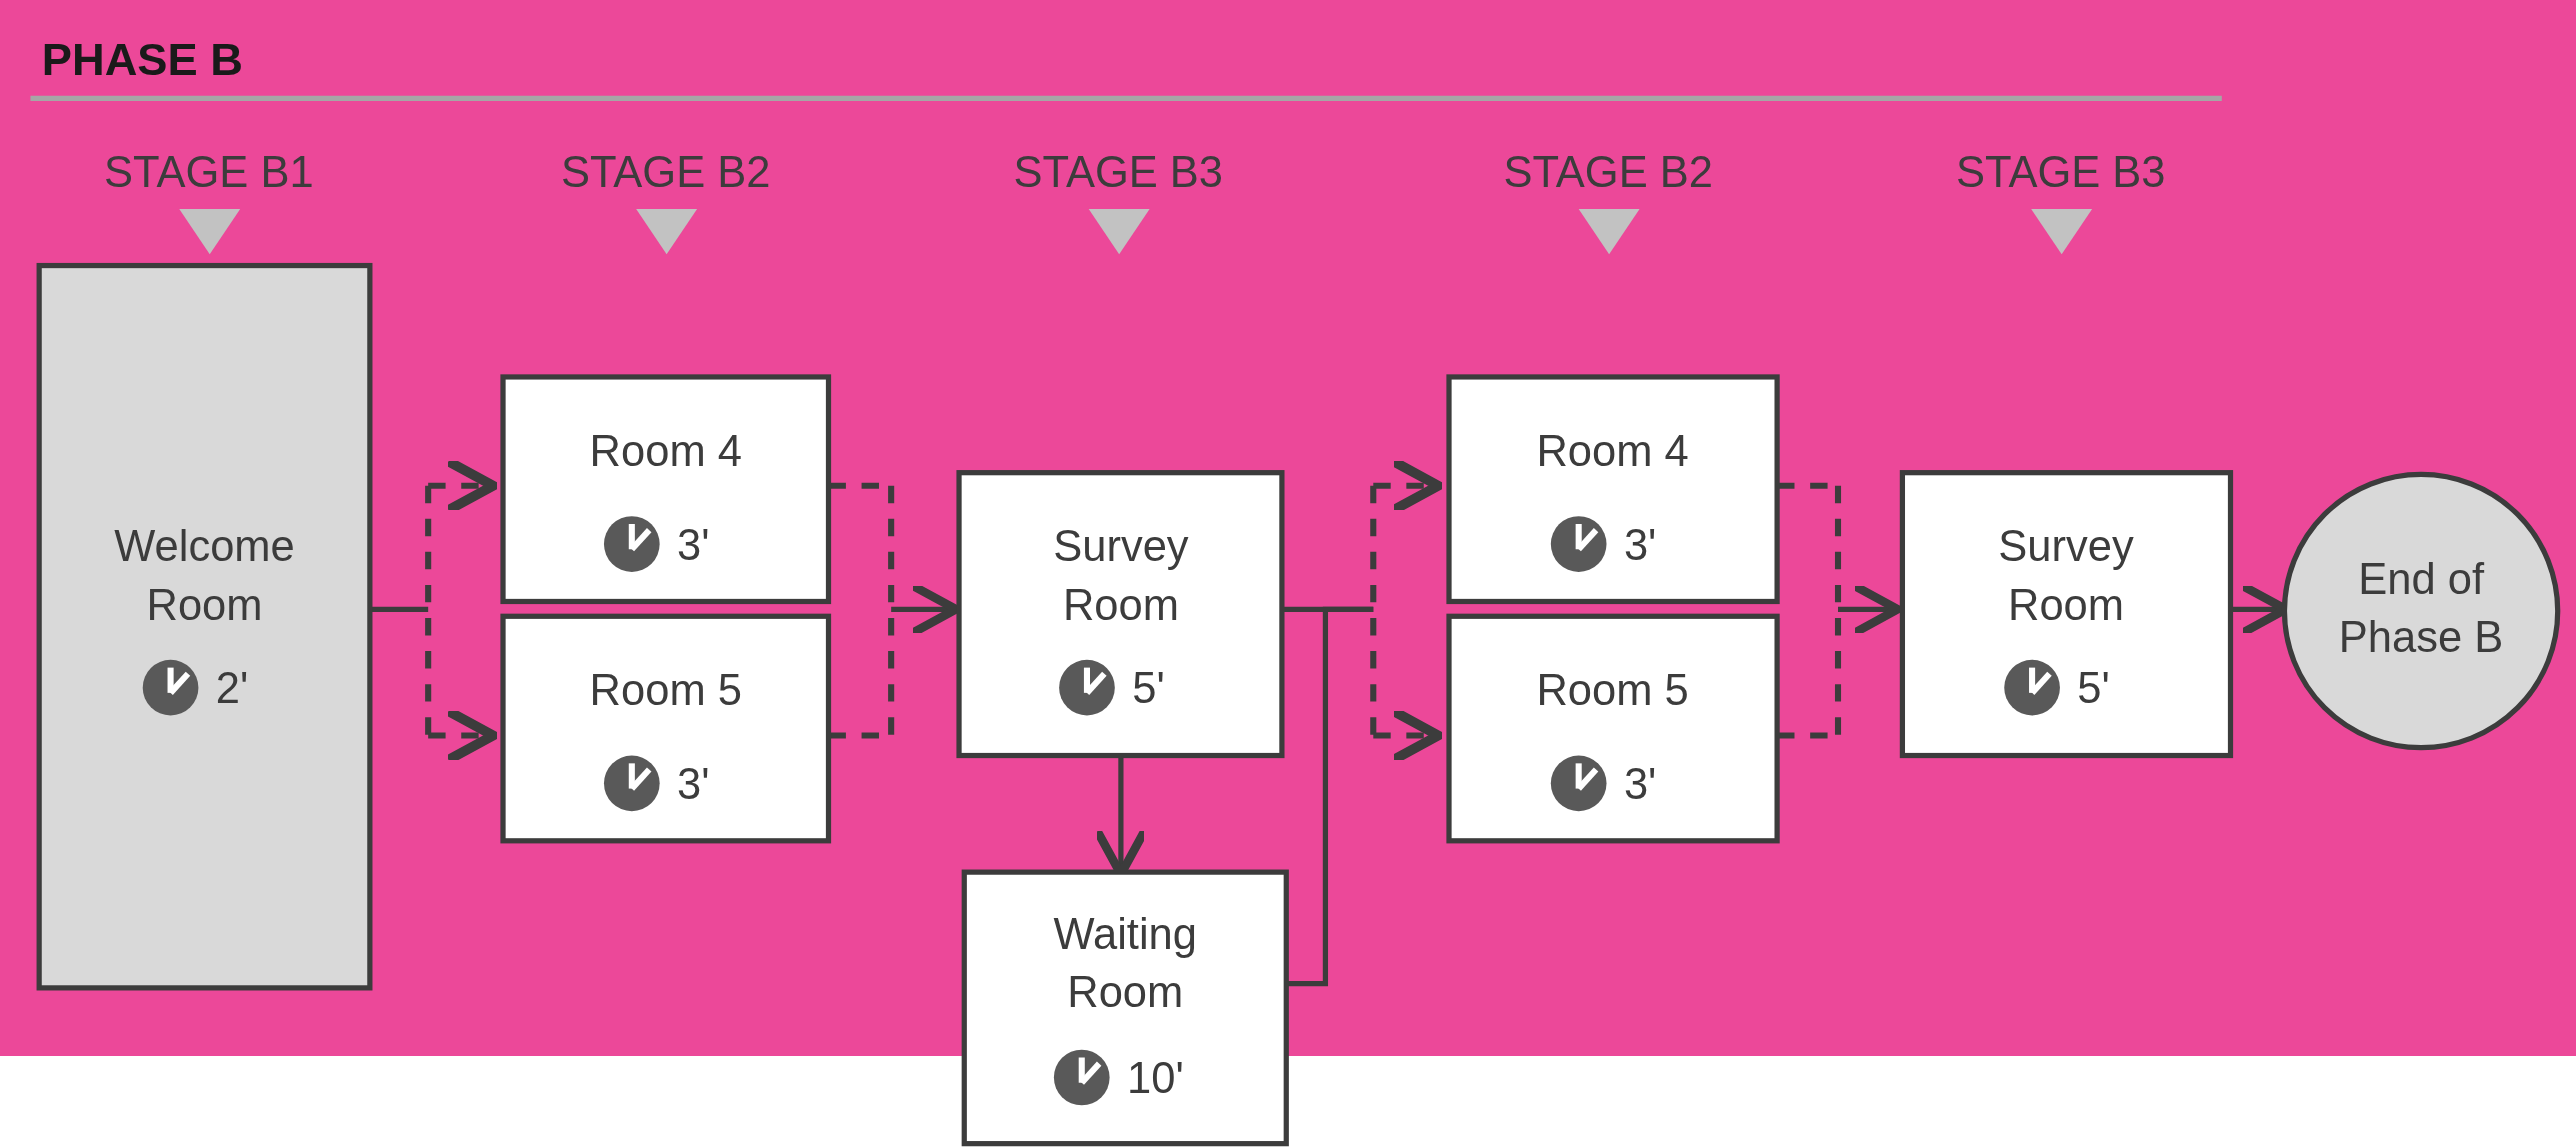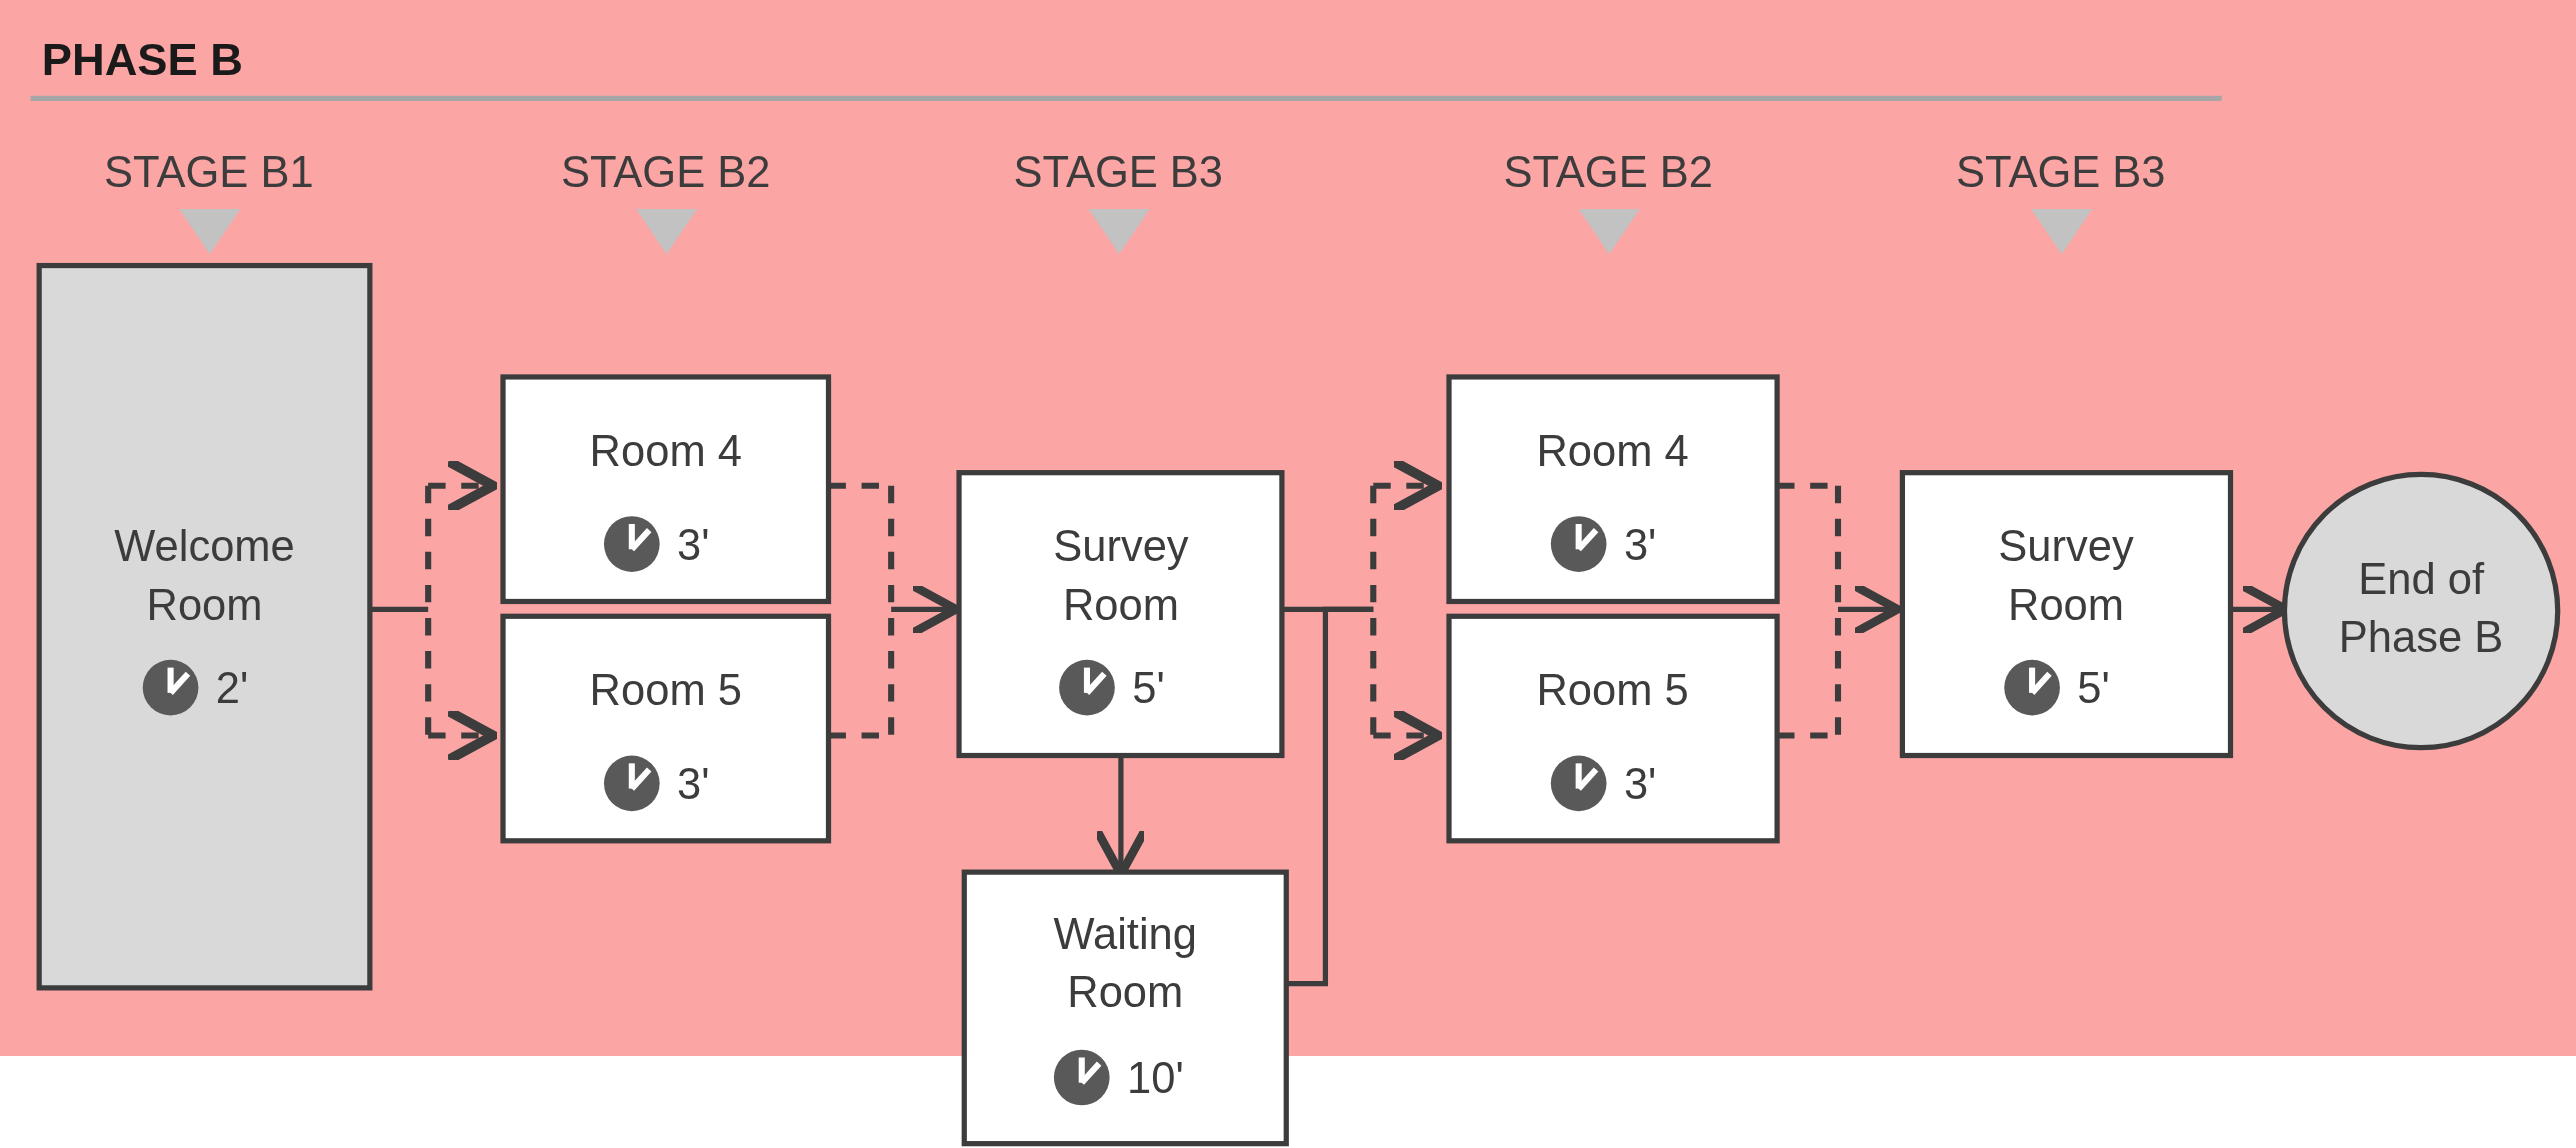"PHASE B" #stage { background: #fca5a5 -> #ec4899 }
